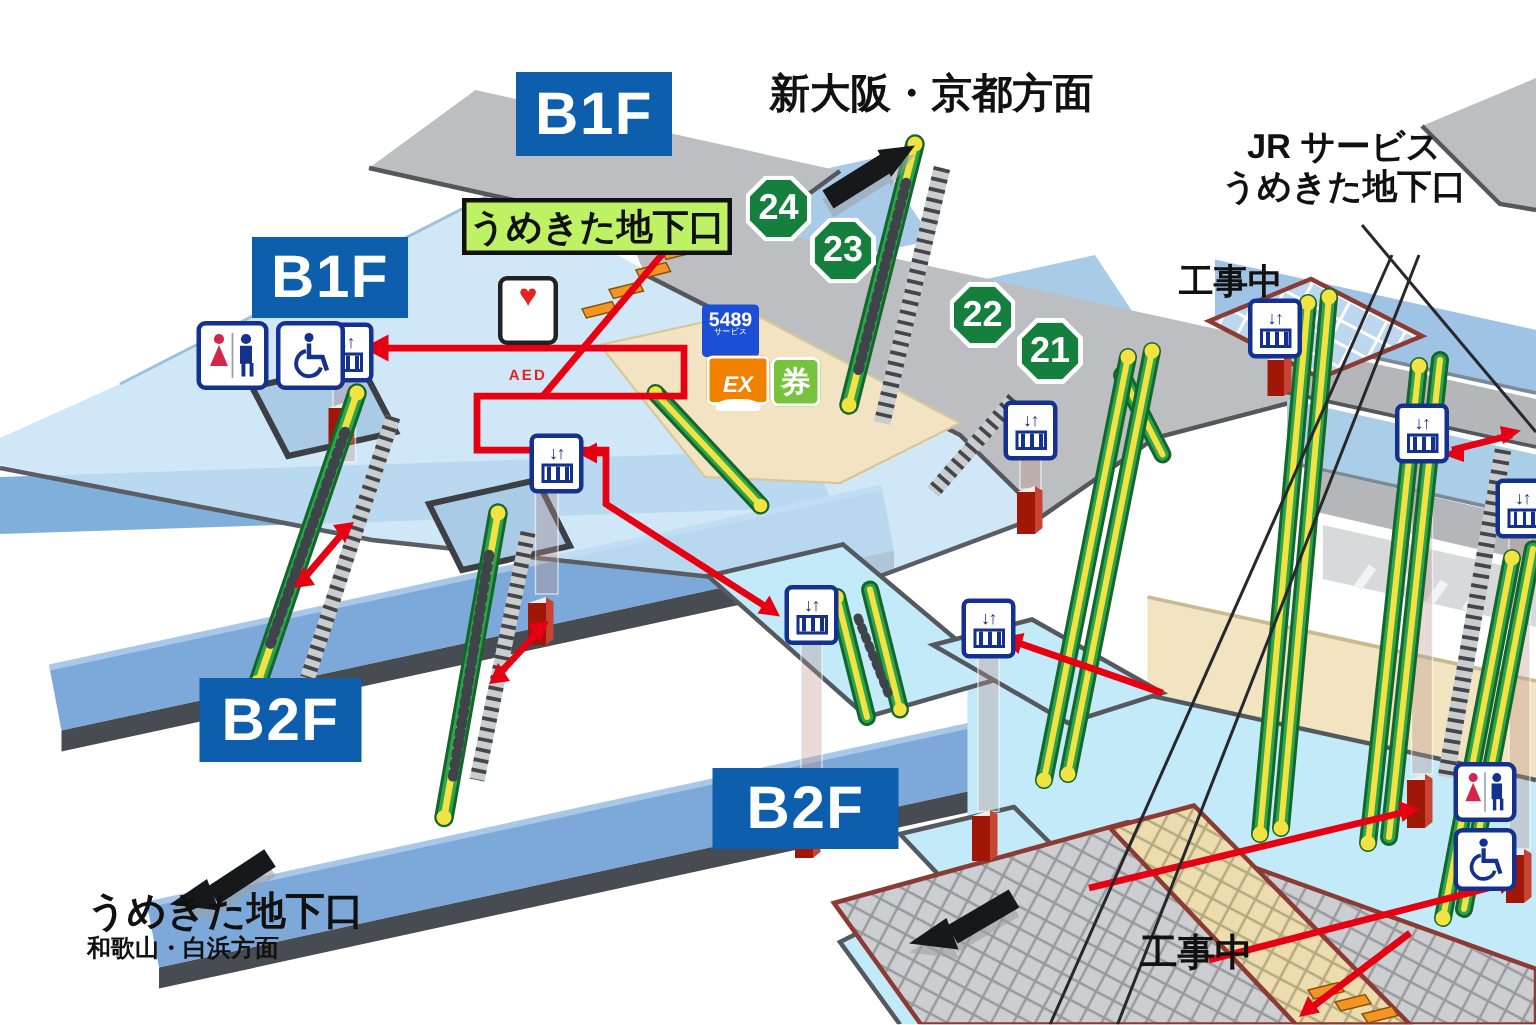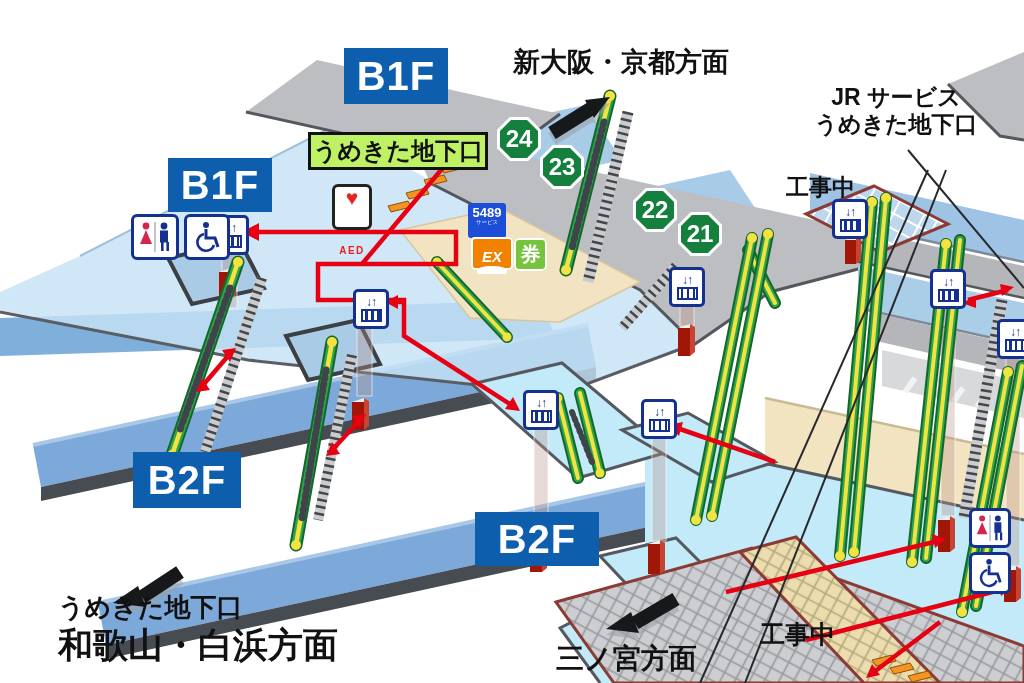"和歌山・白浜方面" div.abs { font-size: 35px -> 16px }
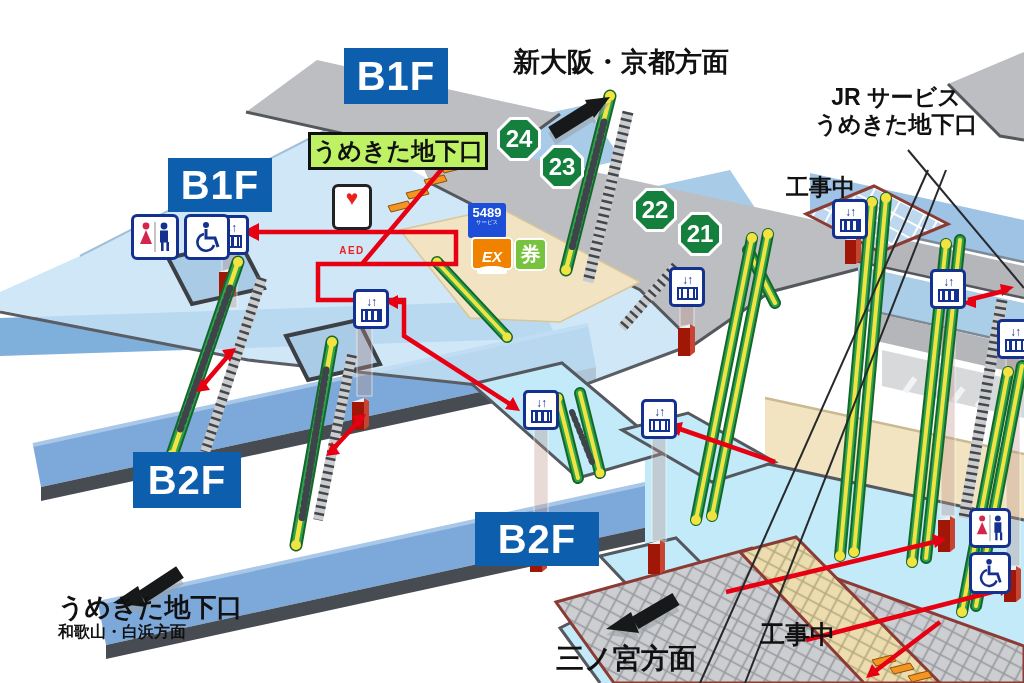"三ノ宮方面" div.abs { html: <div>三ノ宮方面</div> -> none }
